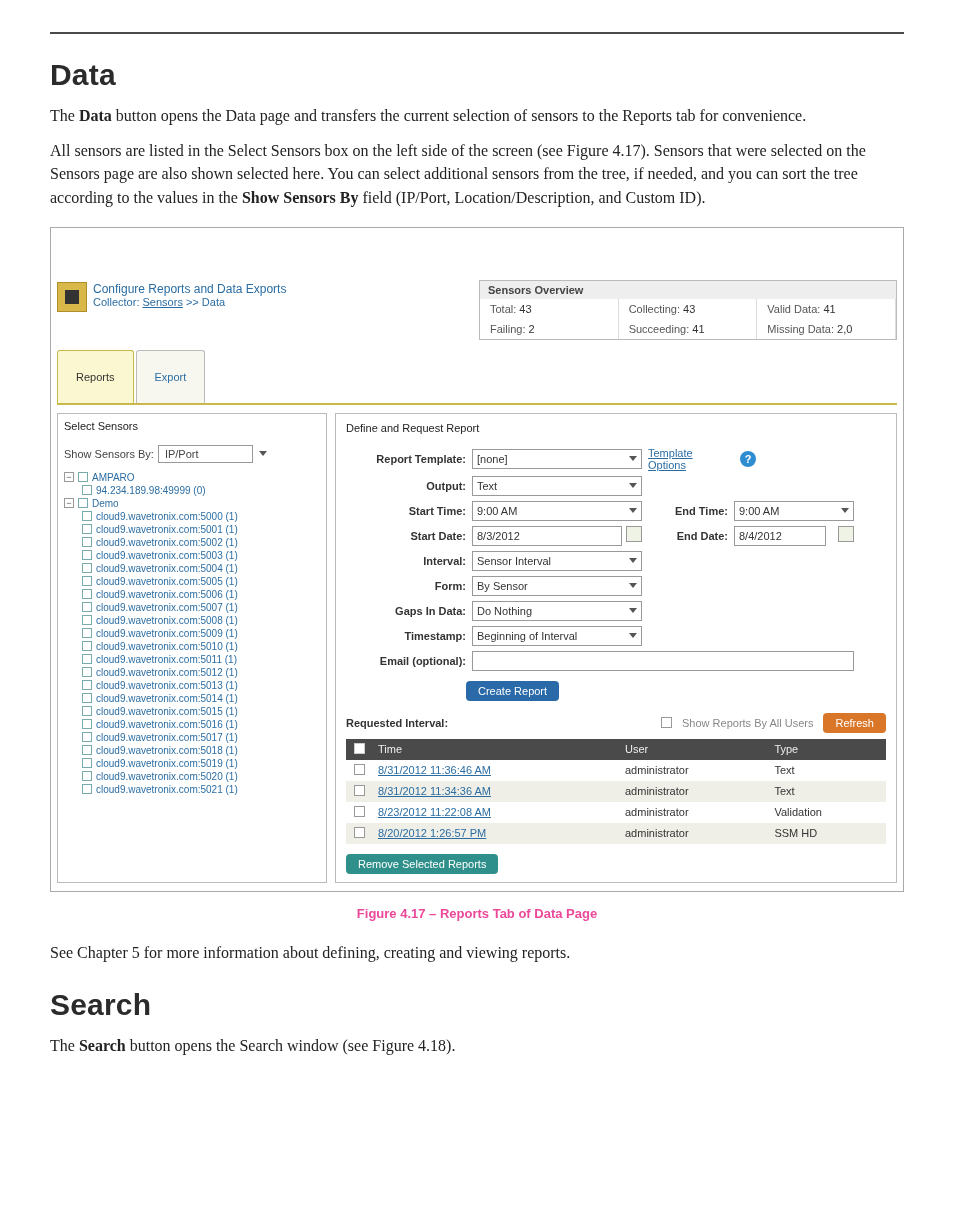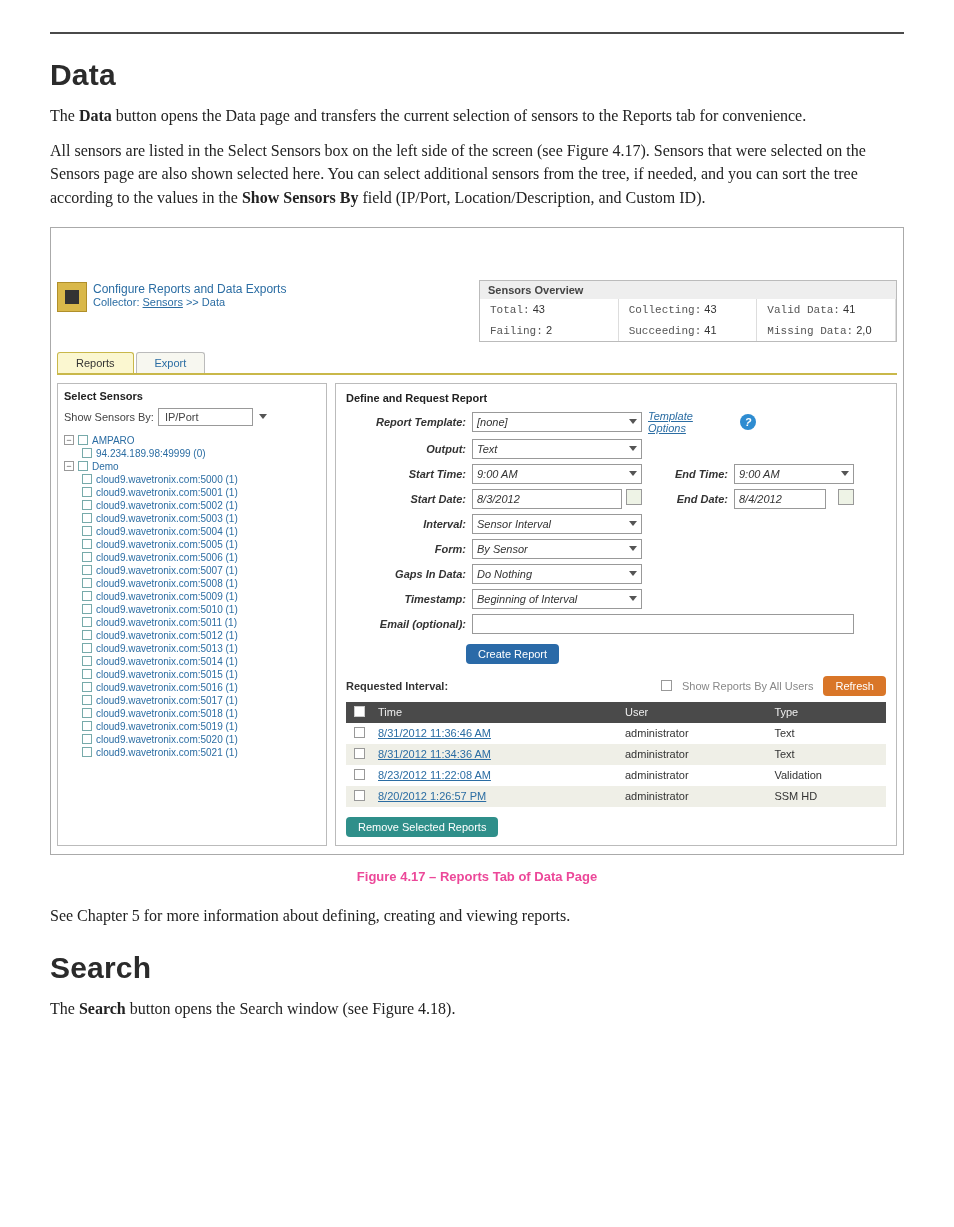"Total:" .ov-cell .lbl { font-family: Liberation Mono, monospace -> none }
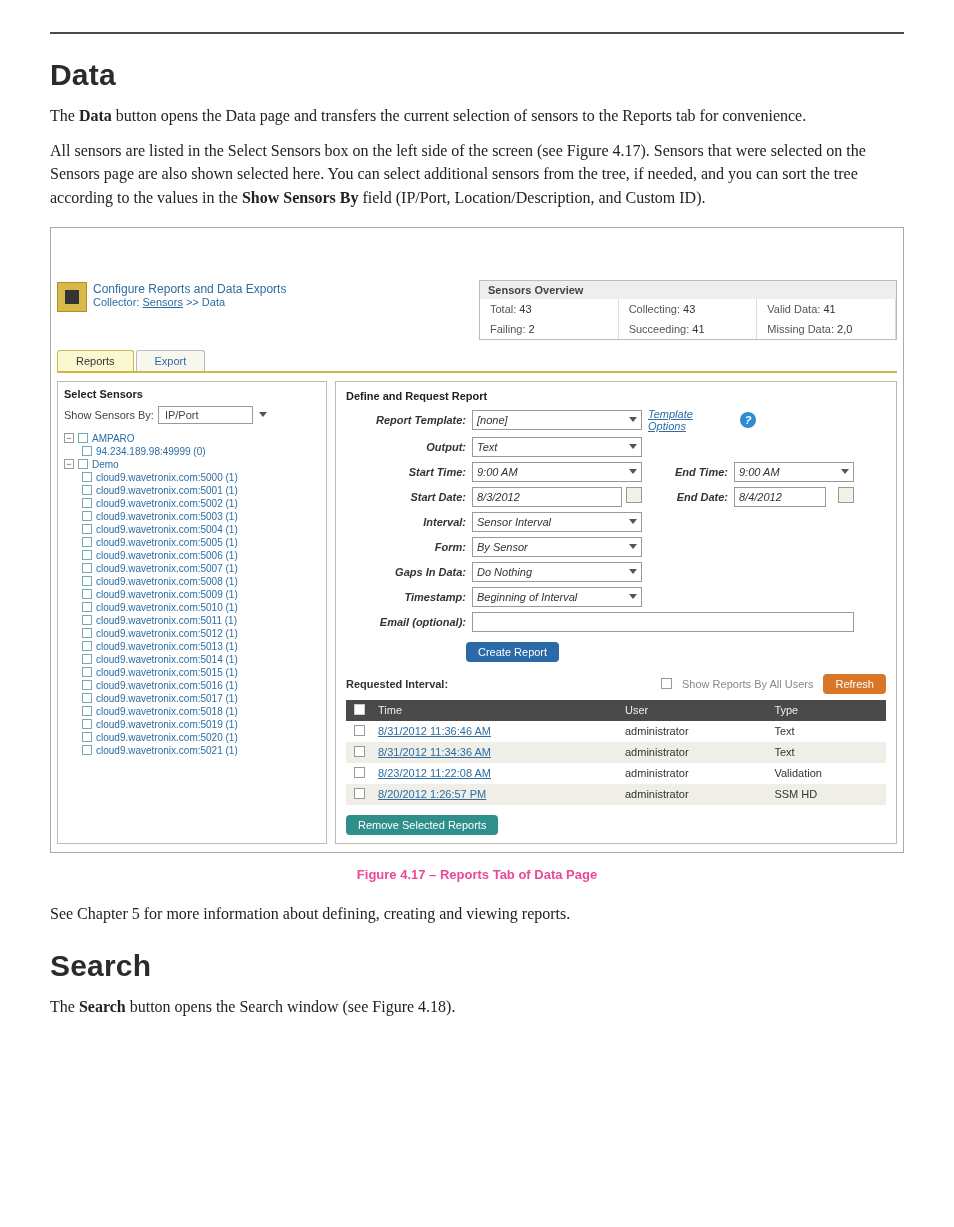"Reports" .tab { padding: 4px 18px -> 20px 18px }
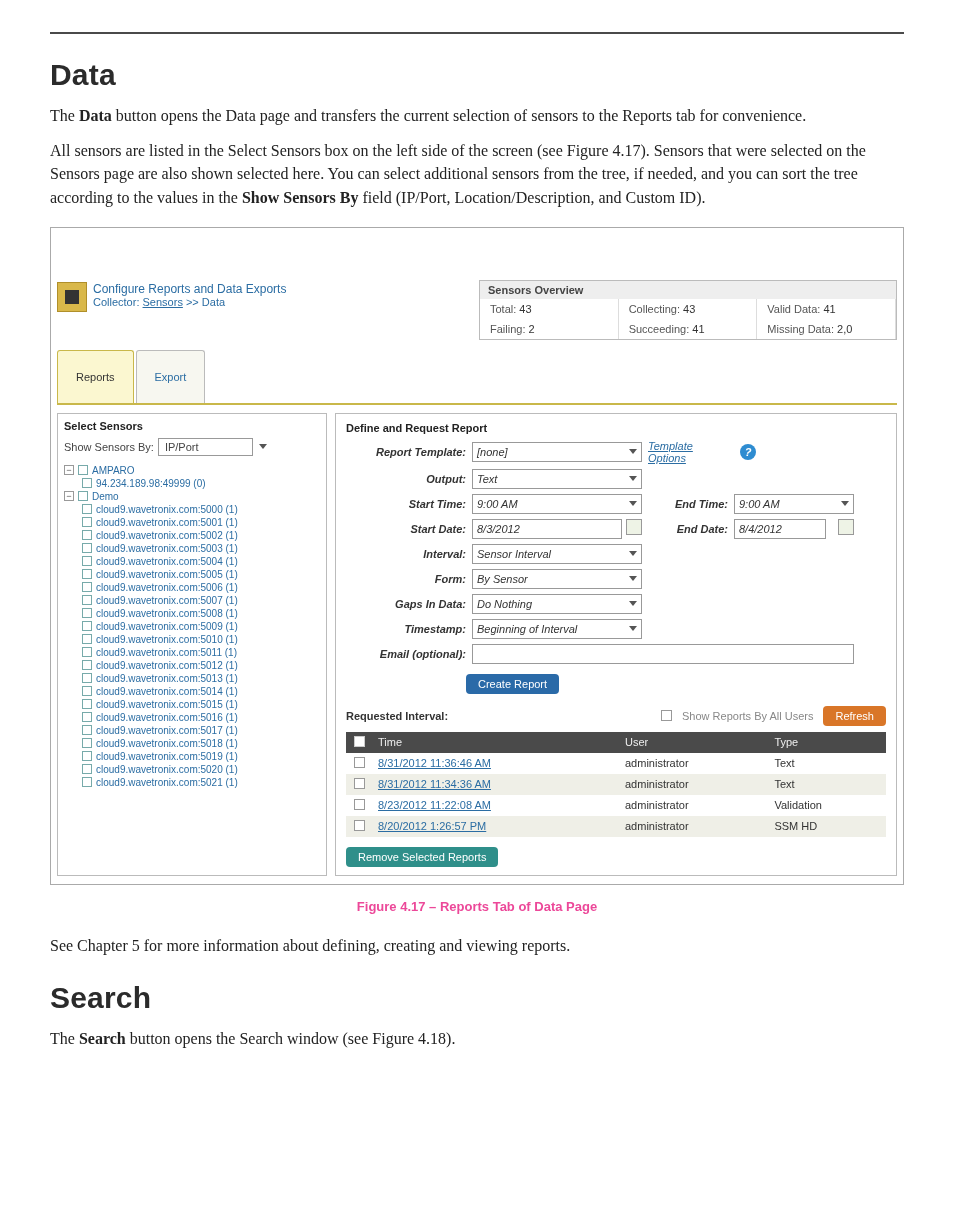"Select Sensors" .panel-title { font-weight: bold -> normal; margin-bottom: 6px -> 13px }
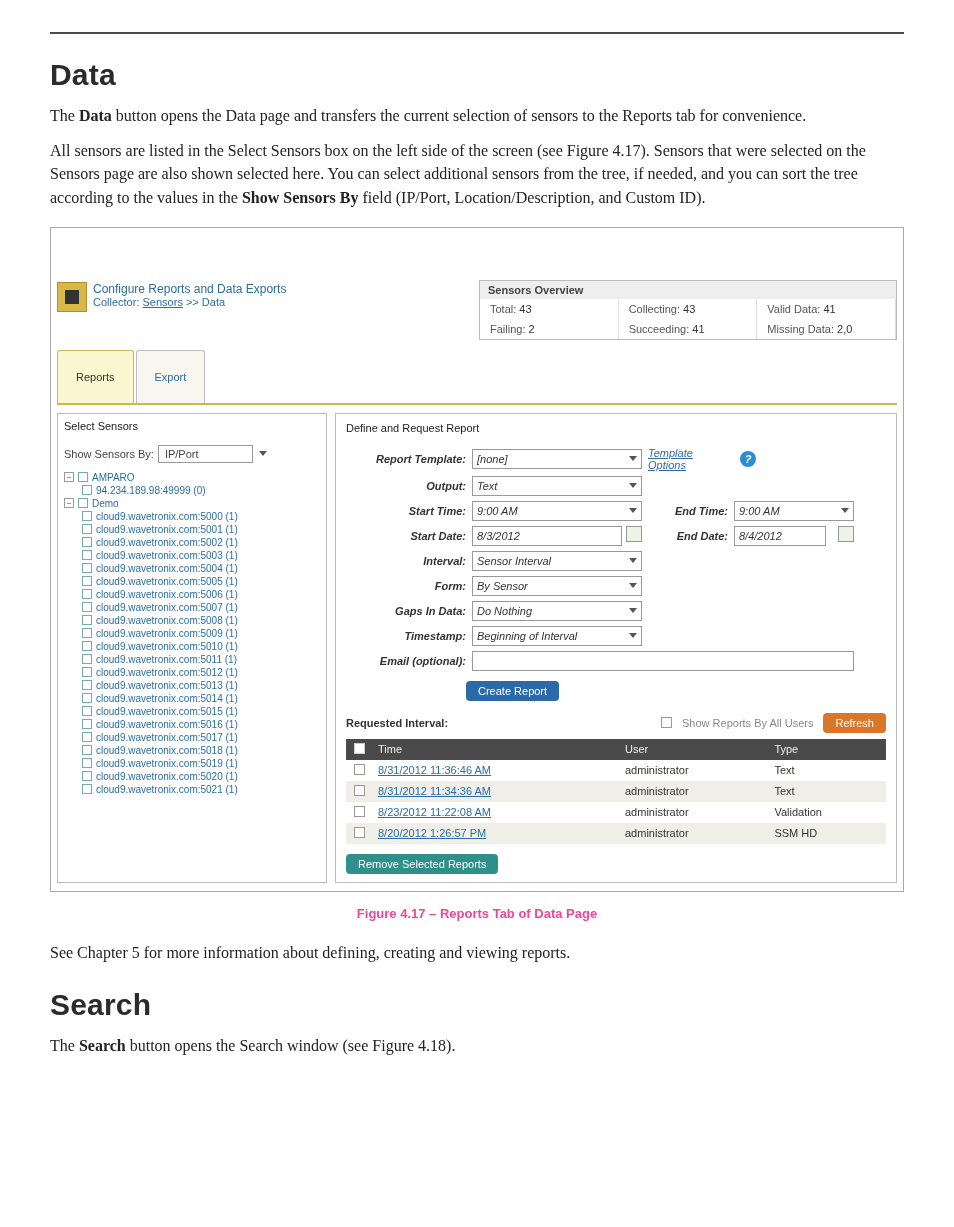"Report Template:" .form-row { font-style: italic -> none }
